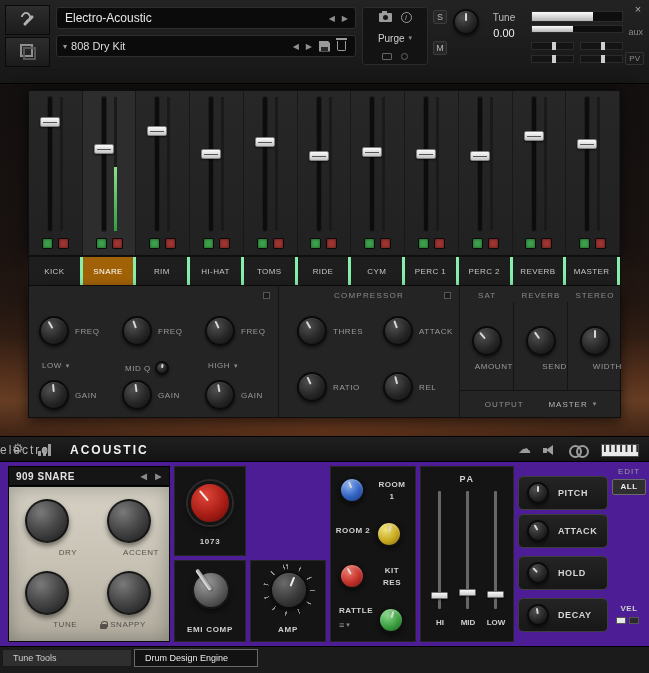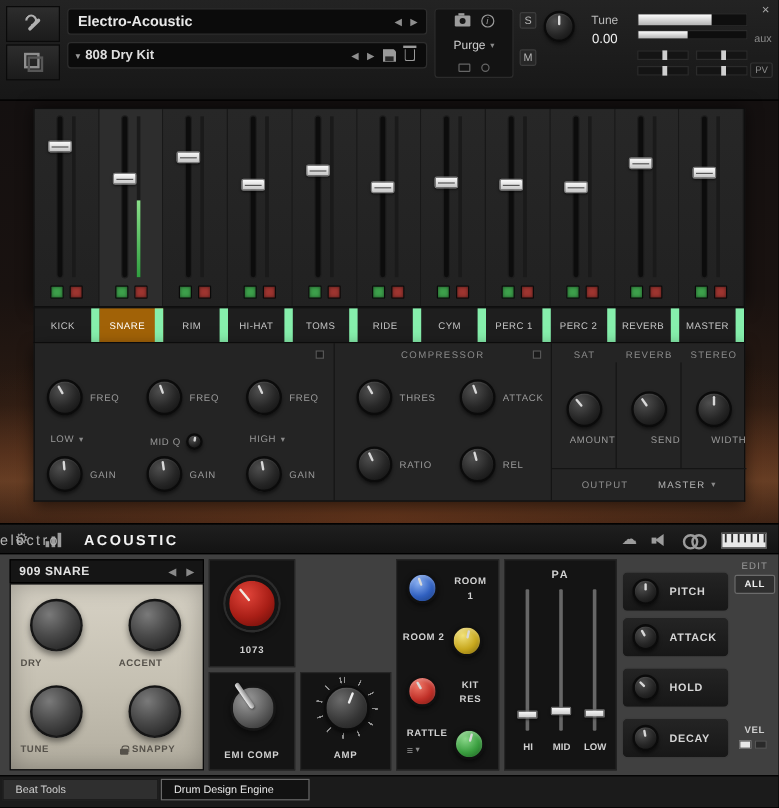"Electro-Acoustic" .tb .name { font-weight: bold -> normal }
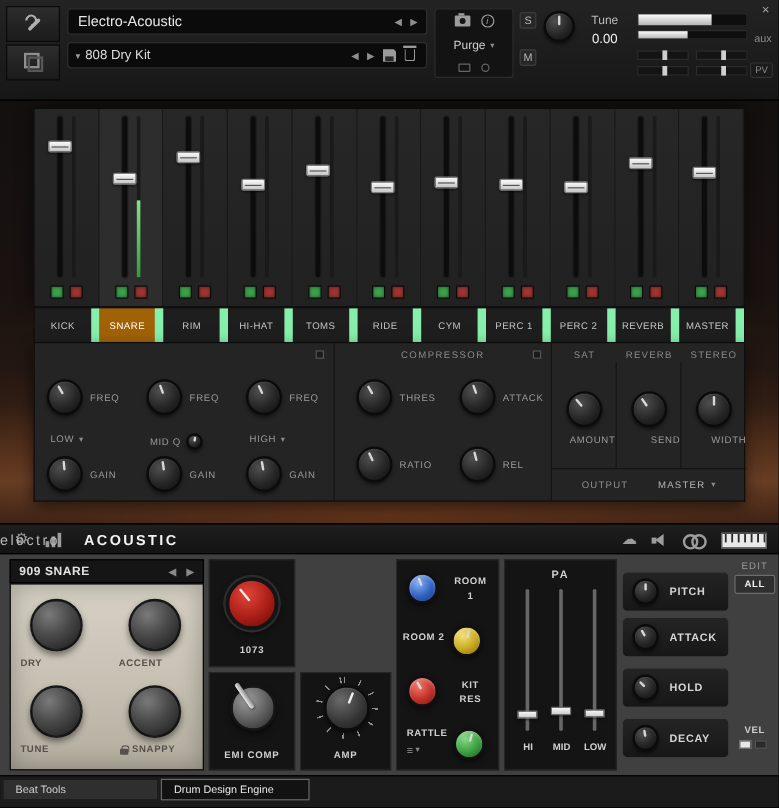"KICK" .chlabel { border-right: 7px solid #86efac -> 3px solid #86efac }
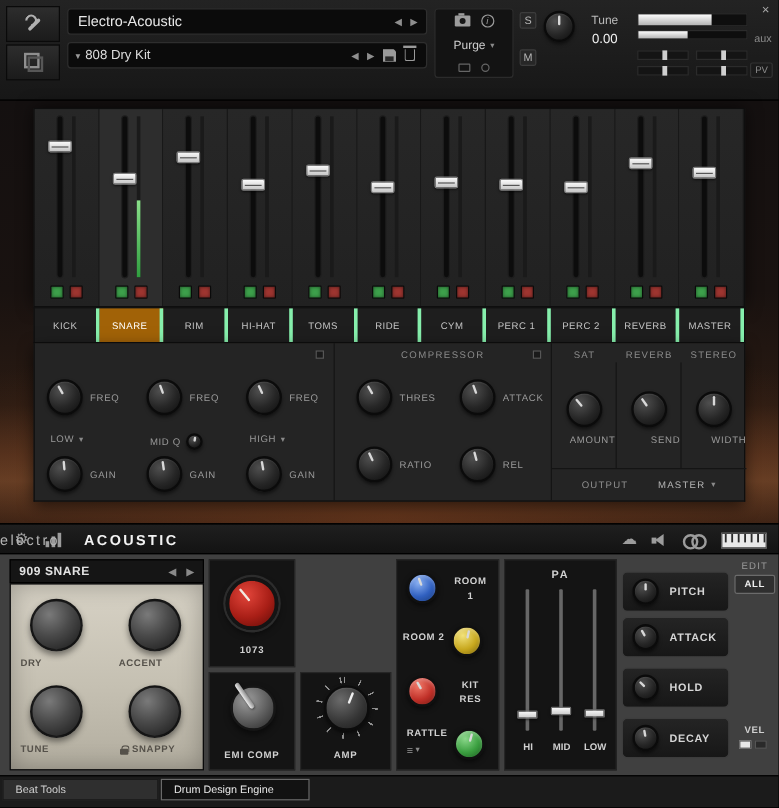"909 SNARE" .editor { background: #404040 -> #4c1d95 }
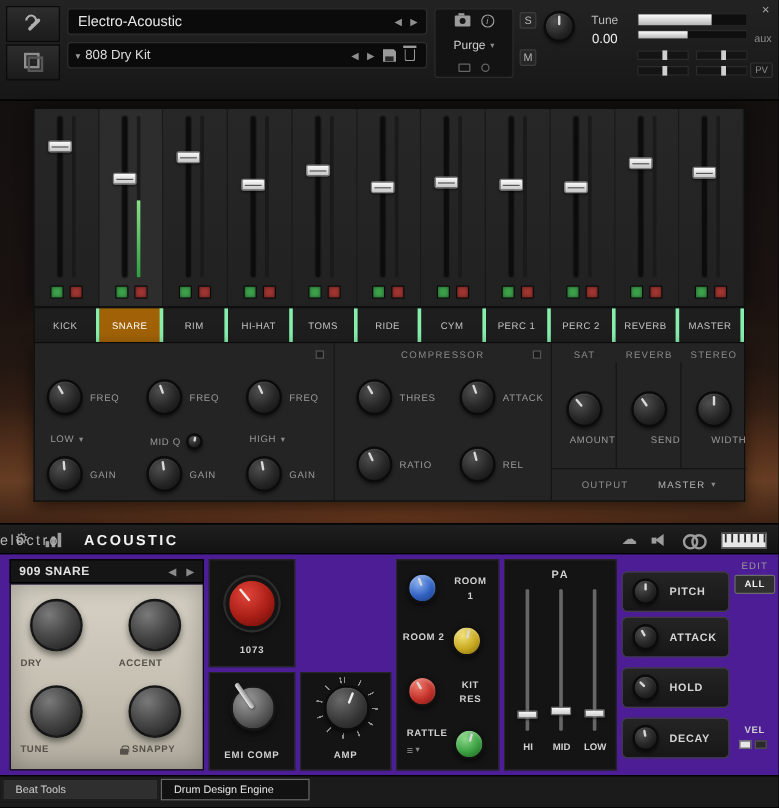"DRY" .blabel { font-weight: bold -> normal; text-align: left -> right }
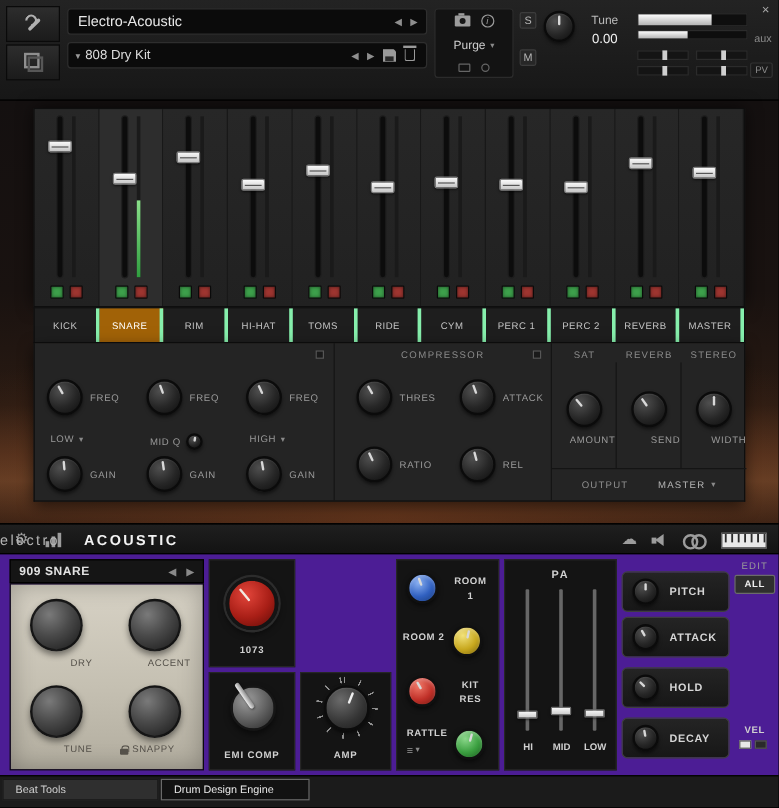"Beat Tools" div.tab { text: Beat -> Tune }
